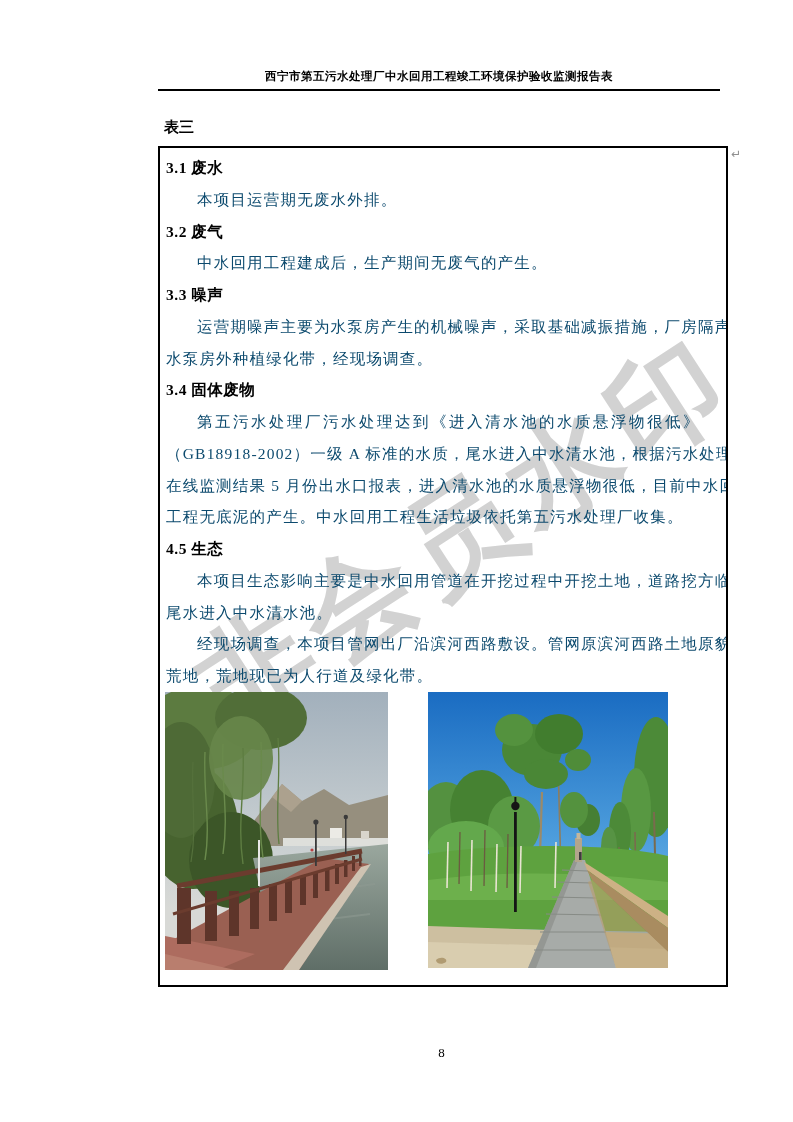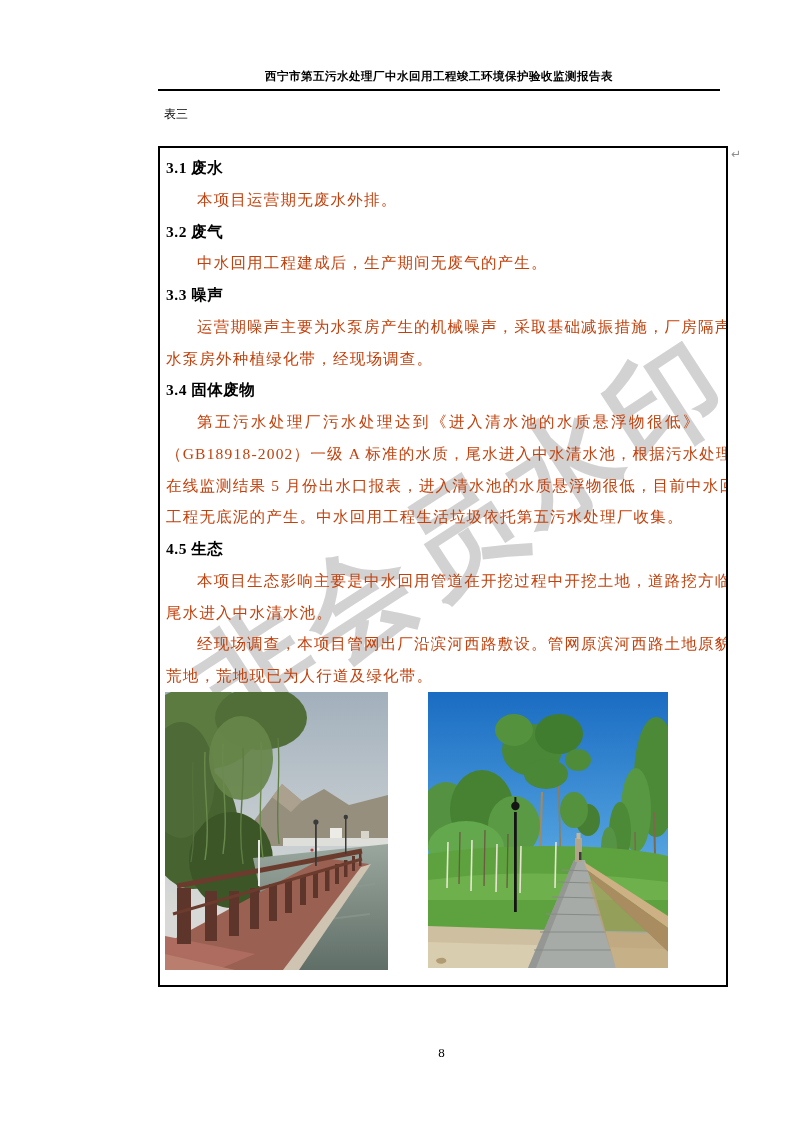"表三" .table-caption { font-size: 12px -> 15px; font-weight: normal -> bold; top: 88px -> 100px }
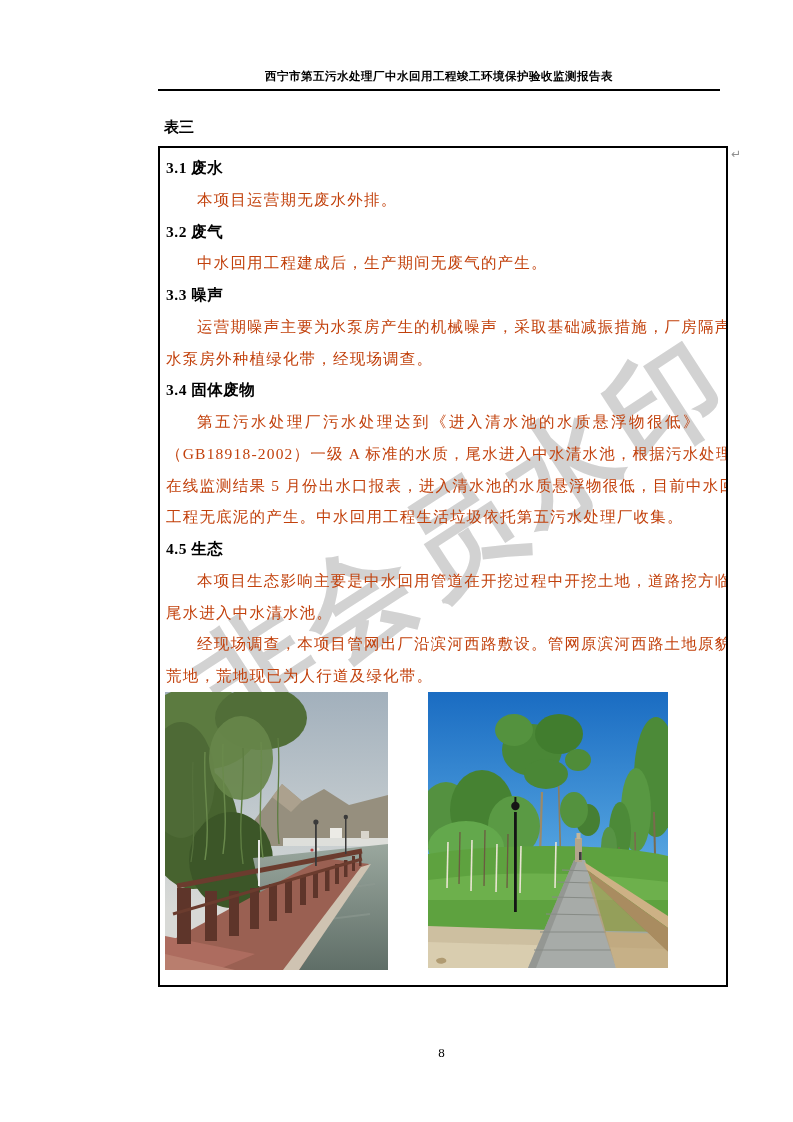"本项目运营期无废水外排。" .sec-line { color: #c2410c -> #0c4a6e }
